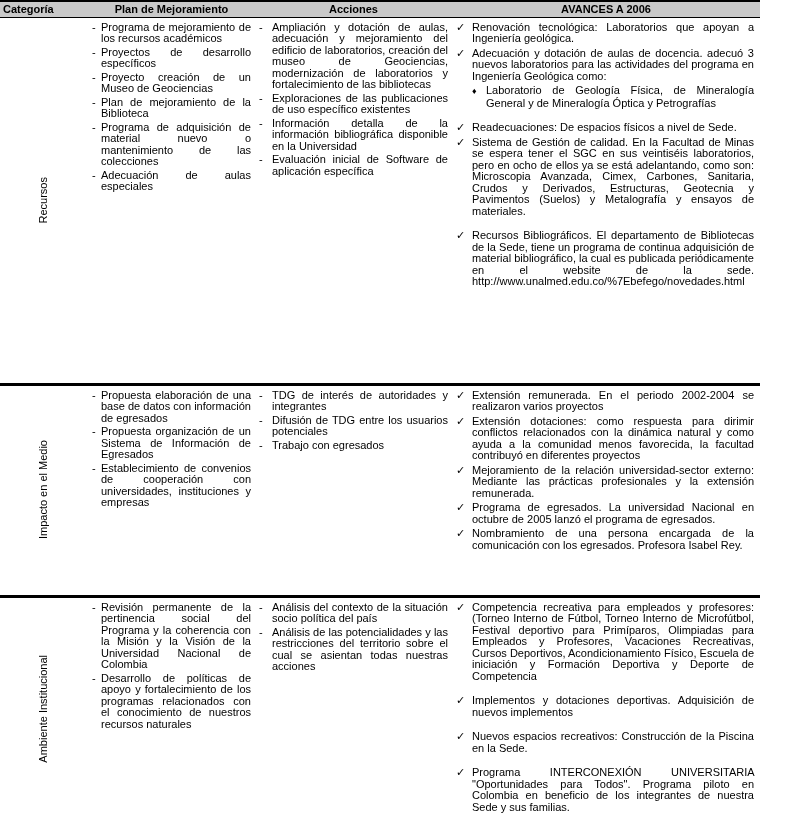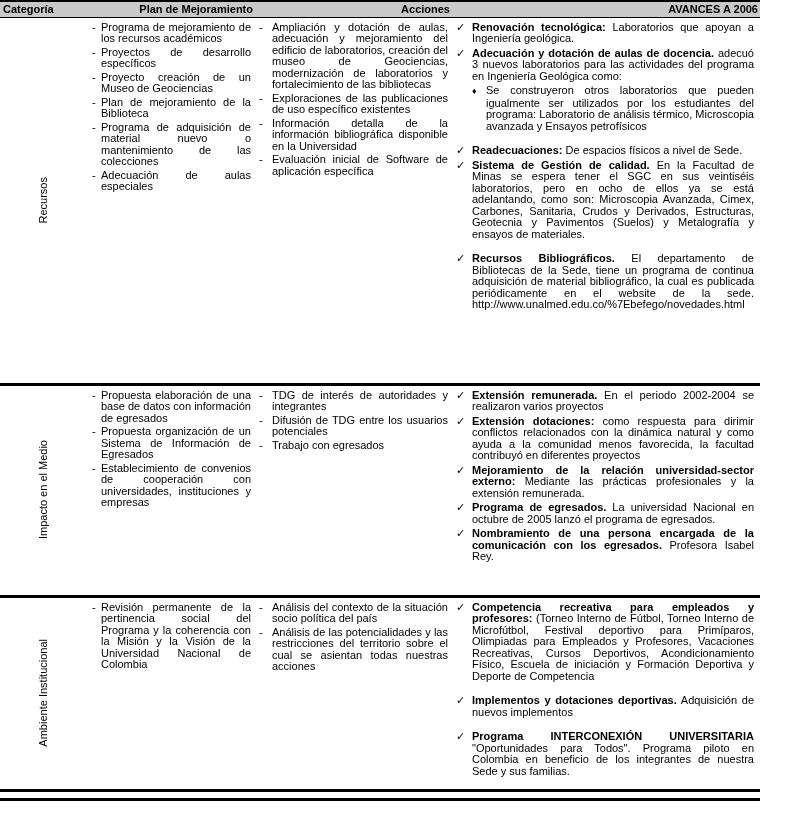"Plan de Mejoramiento" .th { text-align: right -> center }
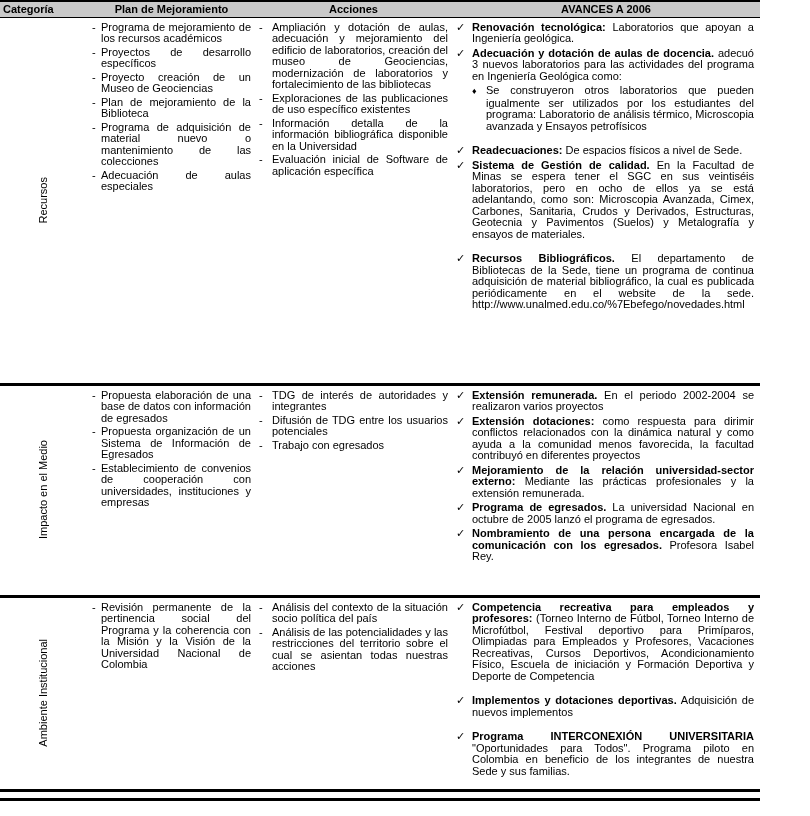"Renovación tecnológica:" .lead { font-weight: bold -> normal }
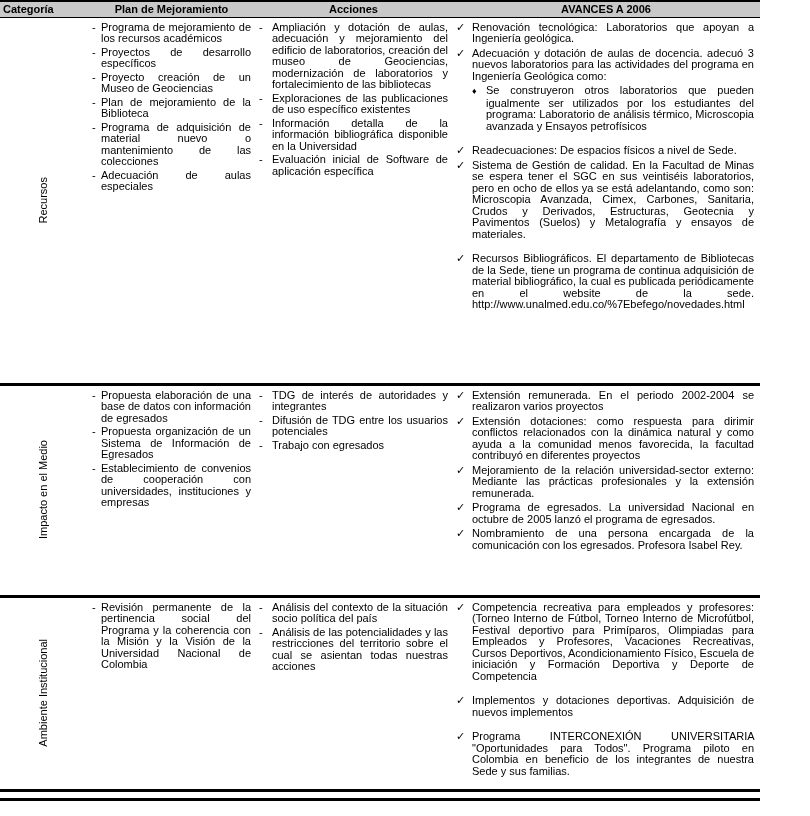"♦ Laboratorio de Geología Física," div.li { html: none -> <div><span>♦</span><span>Laboratorio de Geología Física, de Mineralogía General y de Mineralogía Óptica y Petrografías</span></div> }
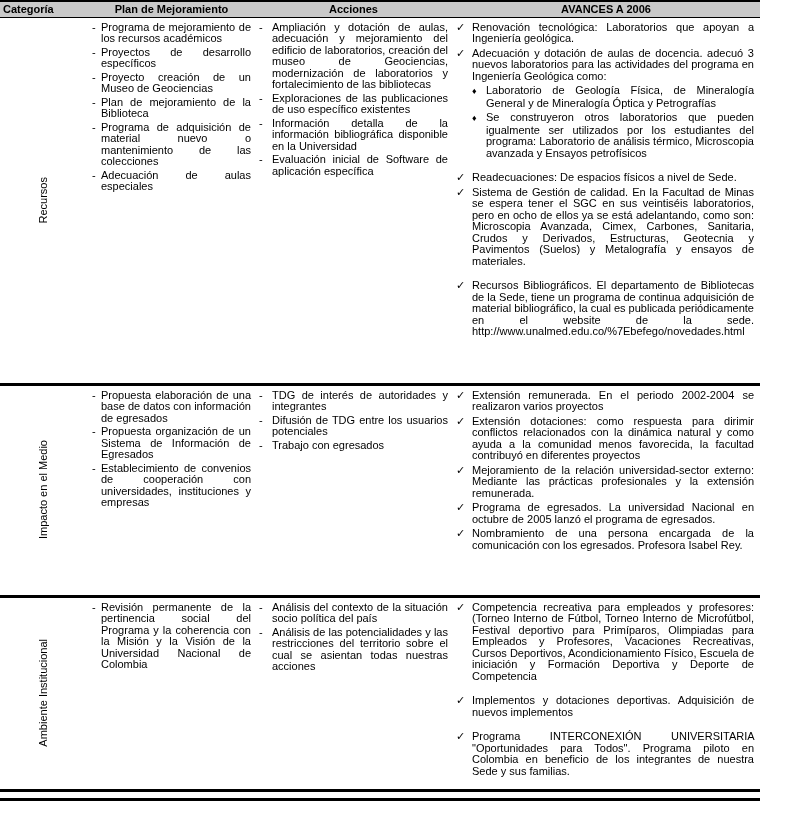"♦ Se construyeron otros laboratorios" div.li { html: <div><span>♦</span><span>Se construyeron otros laboratorios que pueden igualmente ser utilizados por los estudiantes del programa: Laboratorio de análisis térmico, Microscopia avanzada y Ensayos petrofísicos</span></div> -> none }
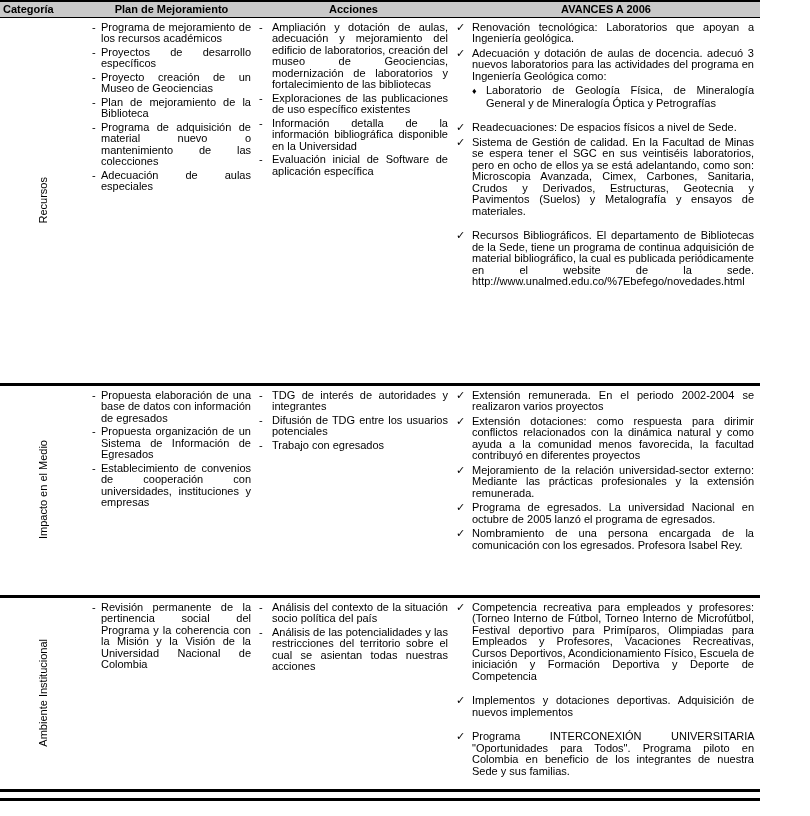"- Desarrollo de políticas de" div.li { html: none -> <div><span>-</span><span>Desarrollo de políticas de apoyo y fortalecimiento de los programas relacionados con el conocimiento de nuestros recursos naturales</span></div> }
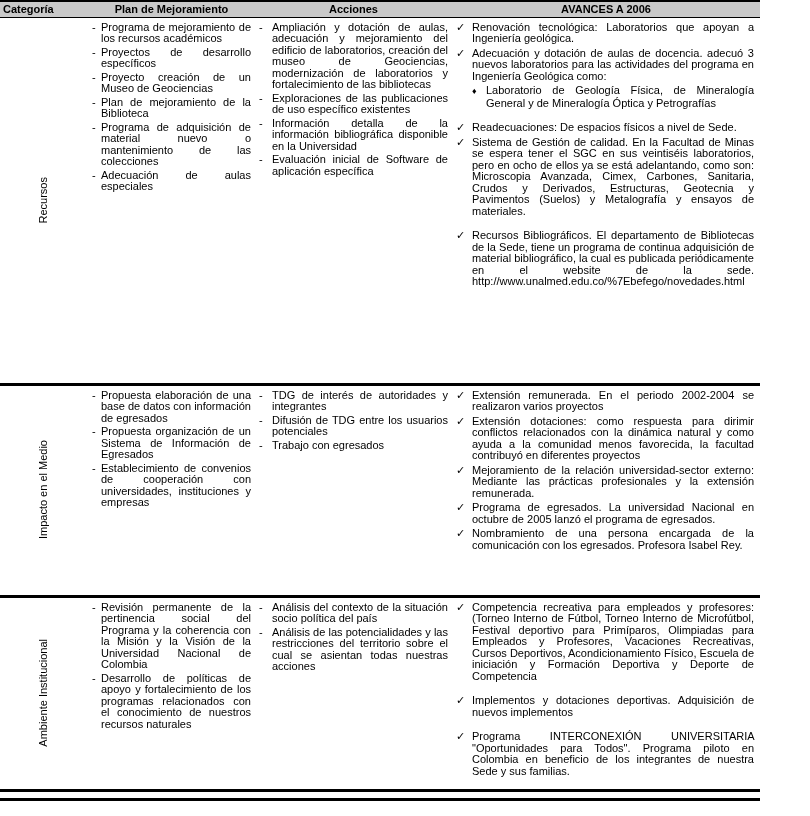"✓ Nuevos espacios recreativos:" div.li { html: none -> <div><span>✓</span><span>Nuevos espacios recreativos:</span><span> Construcción de la Piscina en la Sede.</span></div> }
